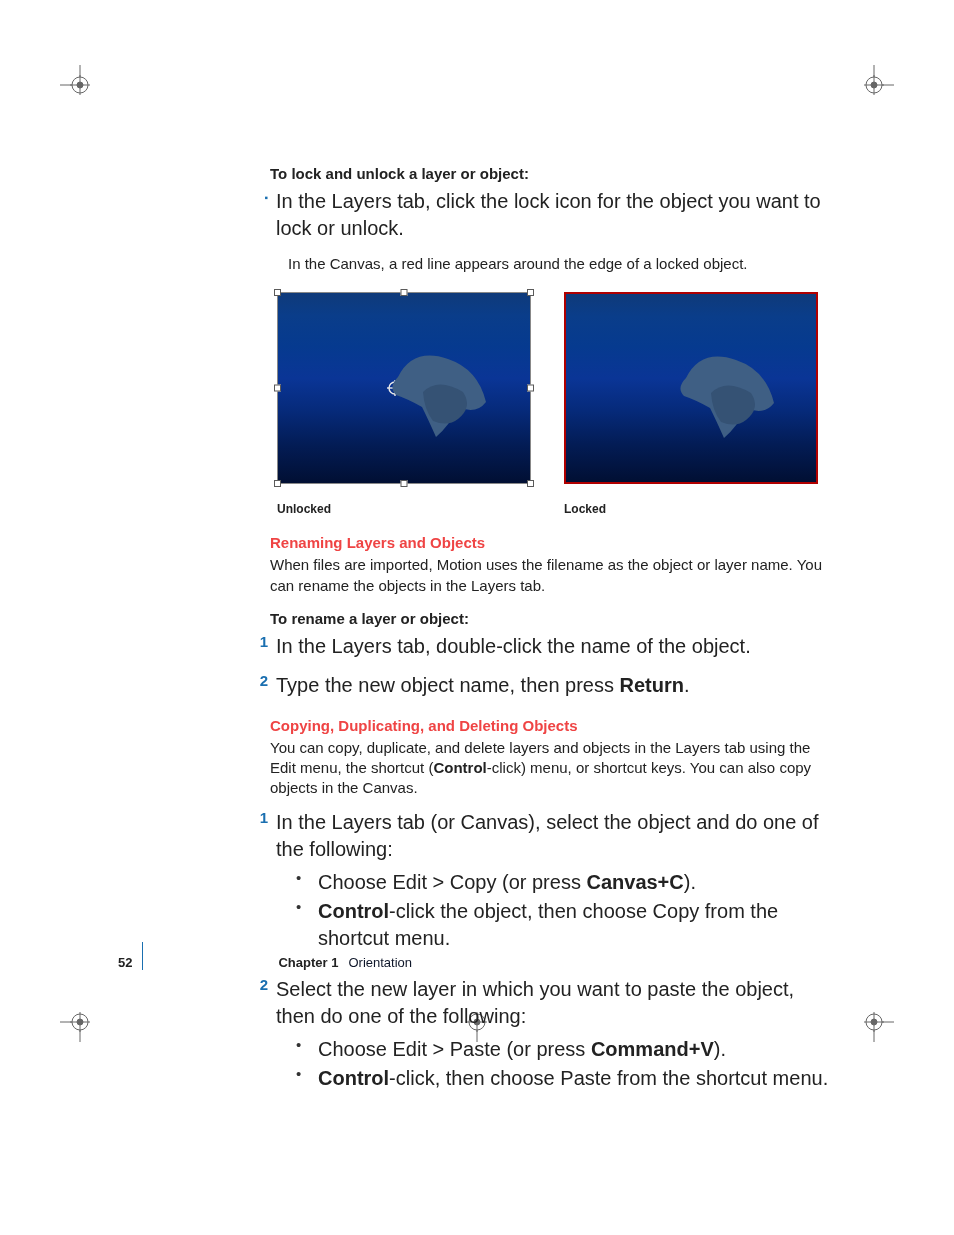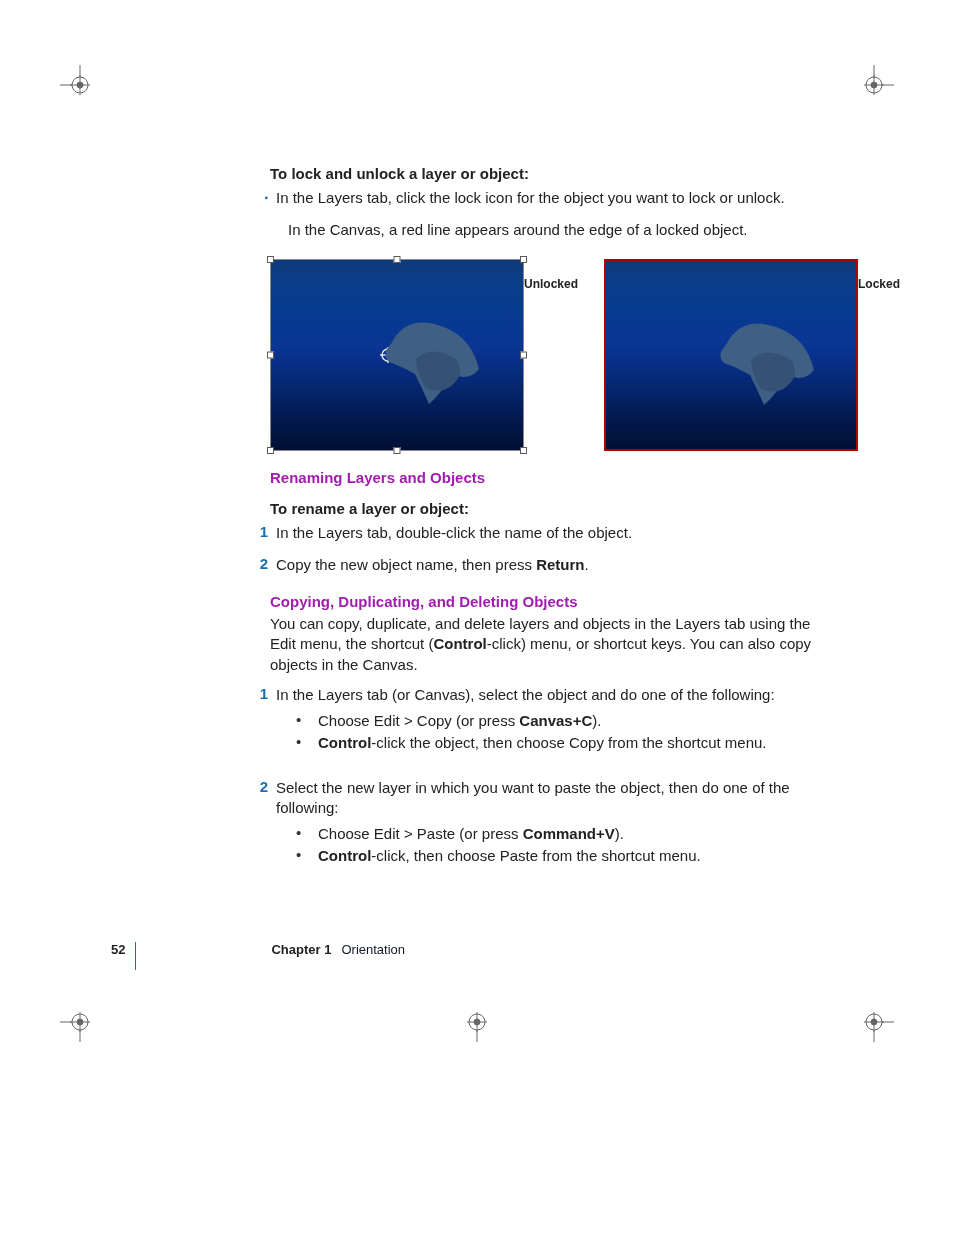"In the Layers tab, click" .bullet-row .txt { font-size: 15px -> 20px }
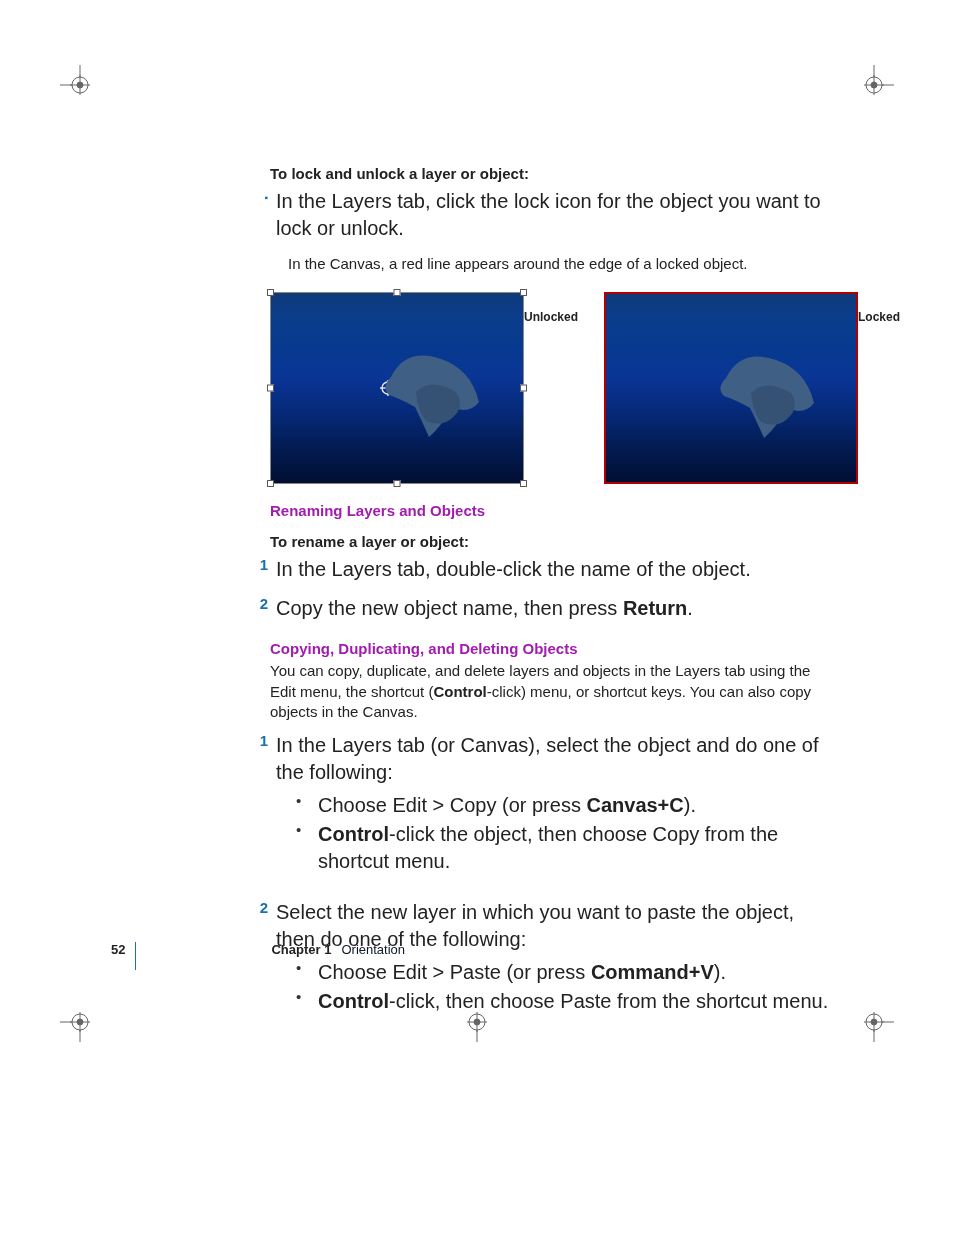"Unlocked" .thumb-wrap { flex-direction: row -> column; margin-left: none -> 7px }
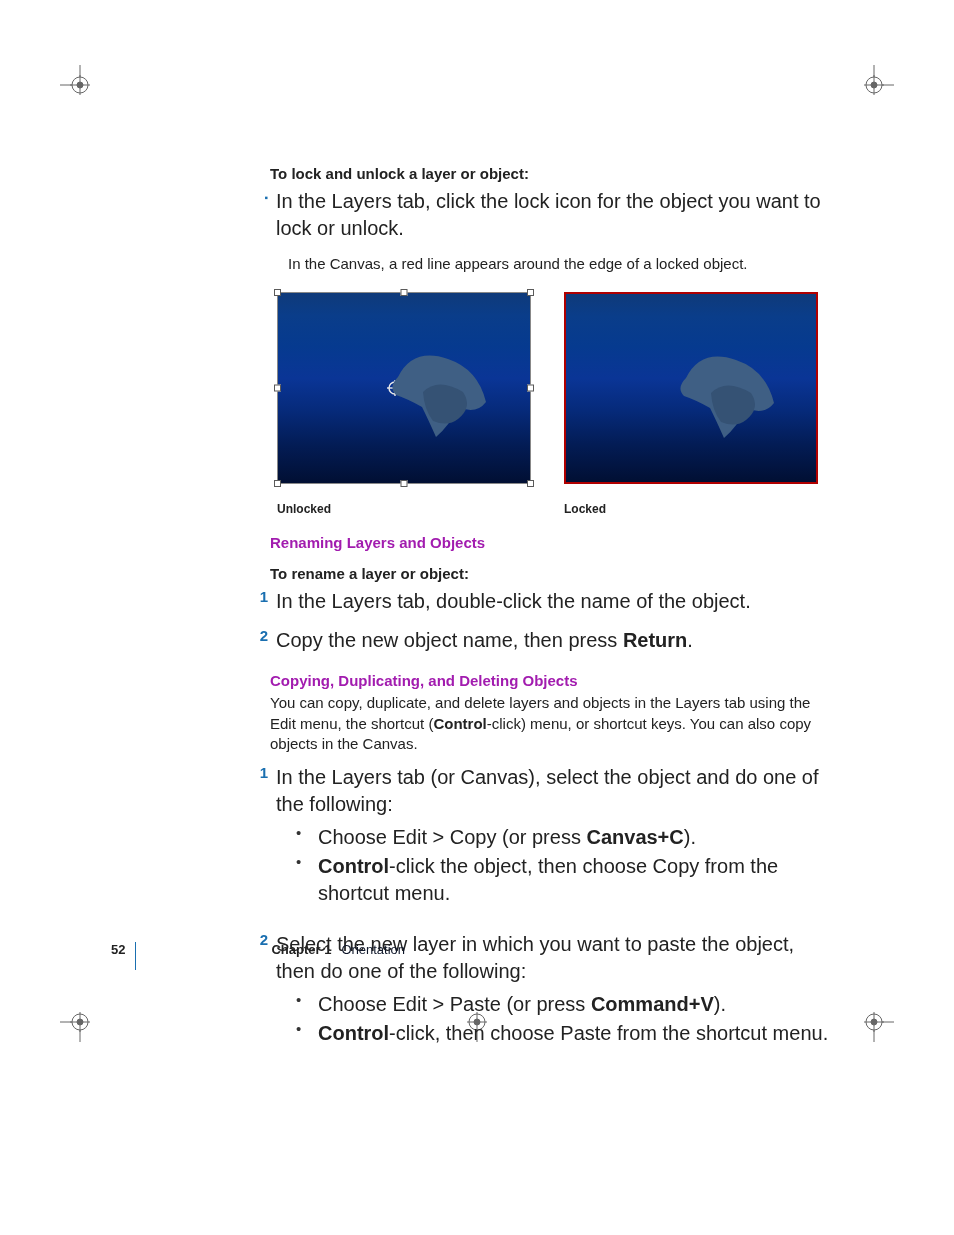"Renaming Layers and Objects" .blue-head { color: #a21caf -> #ef4444 }
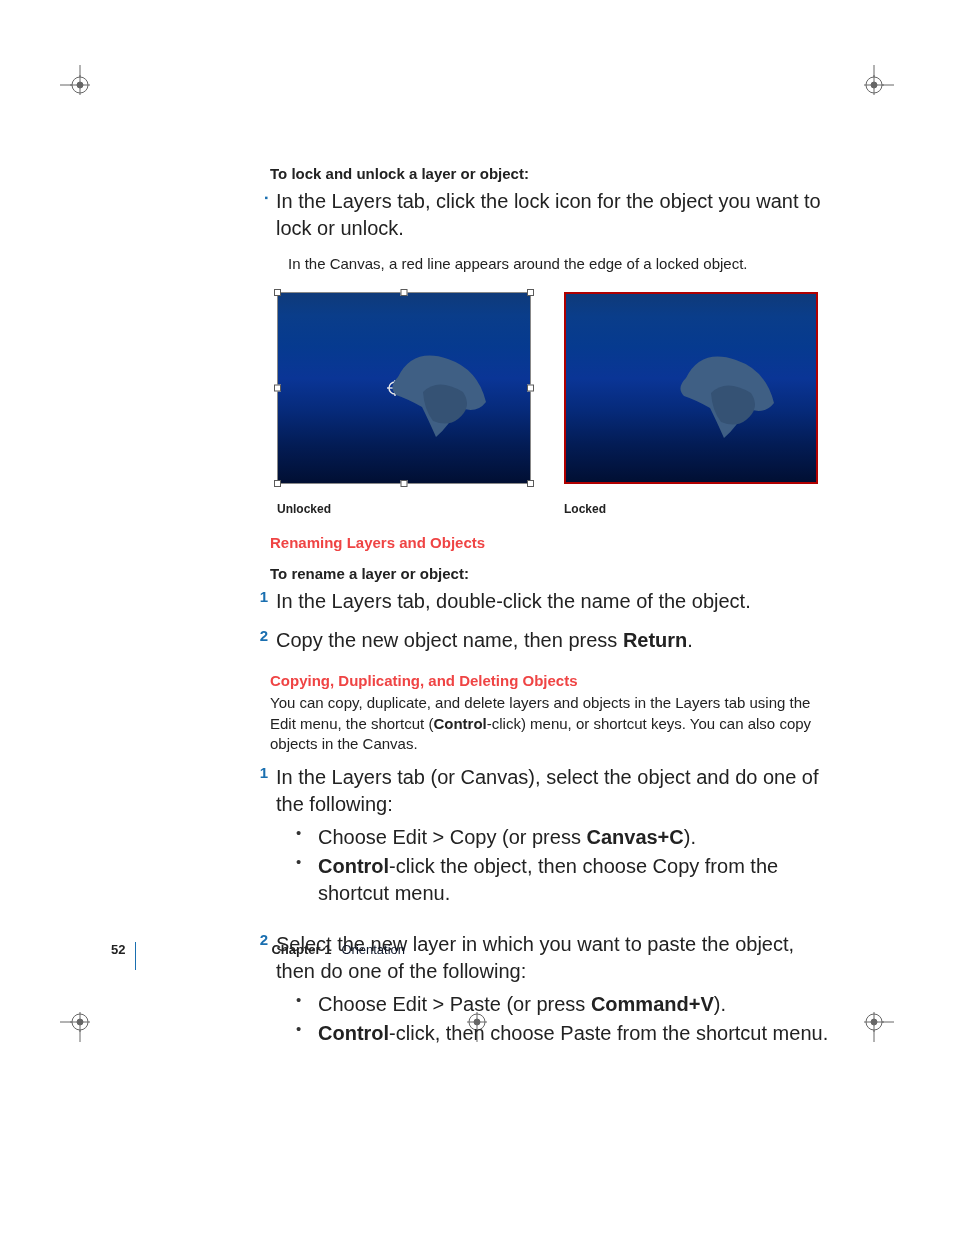"When files are imported, Motion" p.body { html: none -> <p>When files are imported, Motion uses the filename as the object or layer name. You can rename the objects in the Layers tab.</p> }
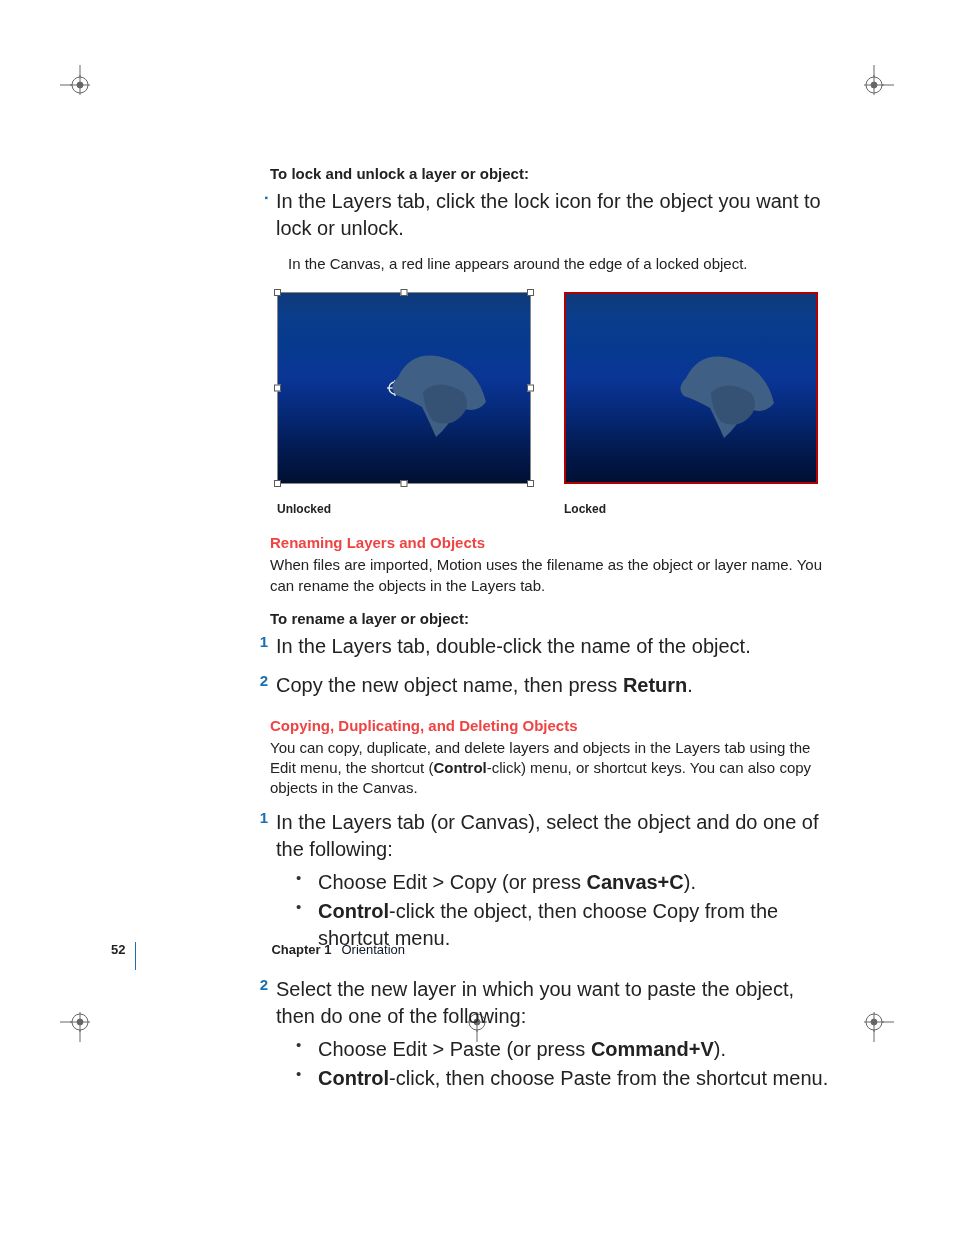"Copy the new object name," span { text: Copy -> Type }
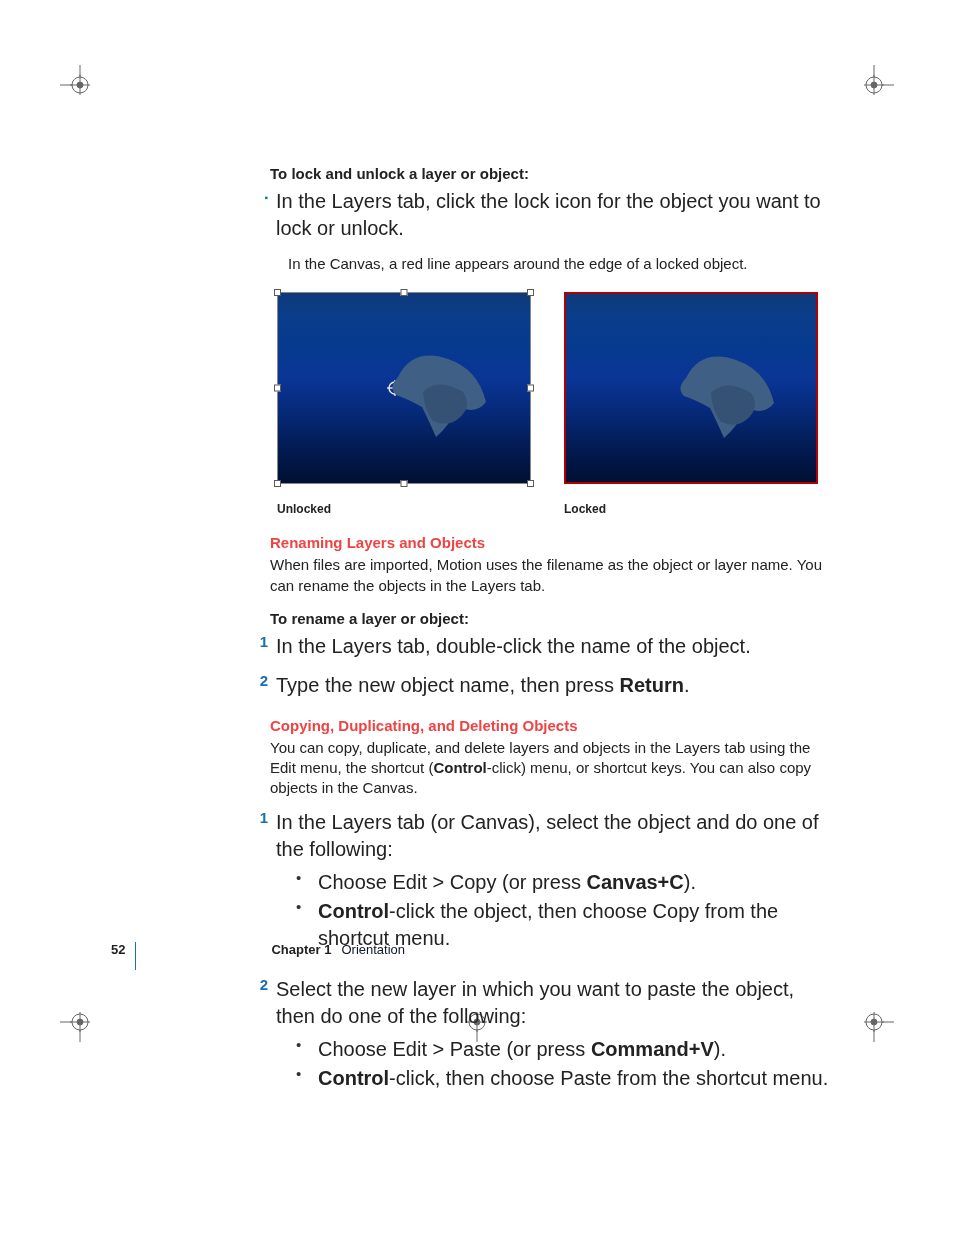"52" .footer { align-items: flex-start -> flex-end; left: 111px -> 118px }
